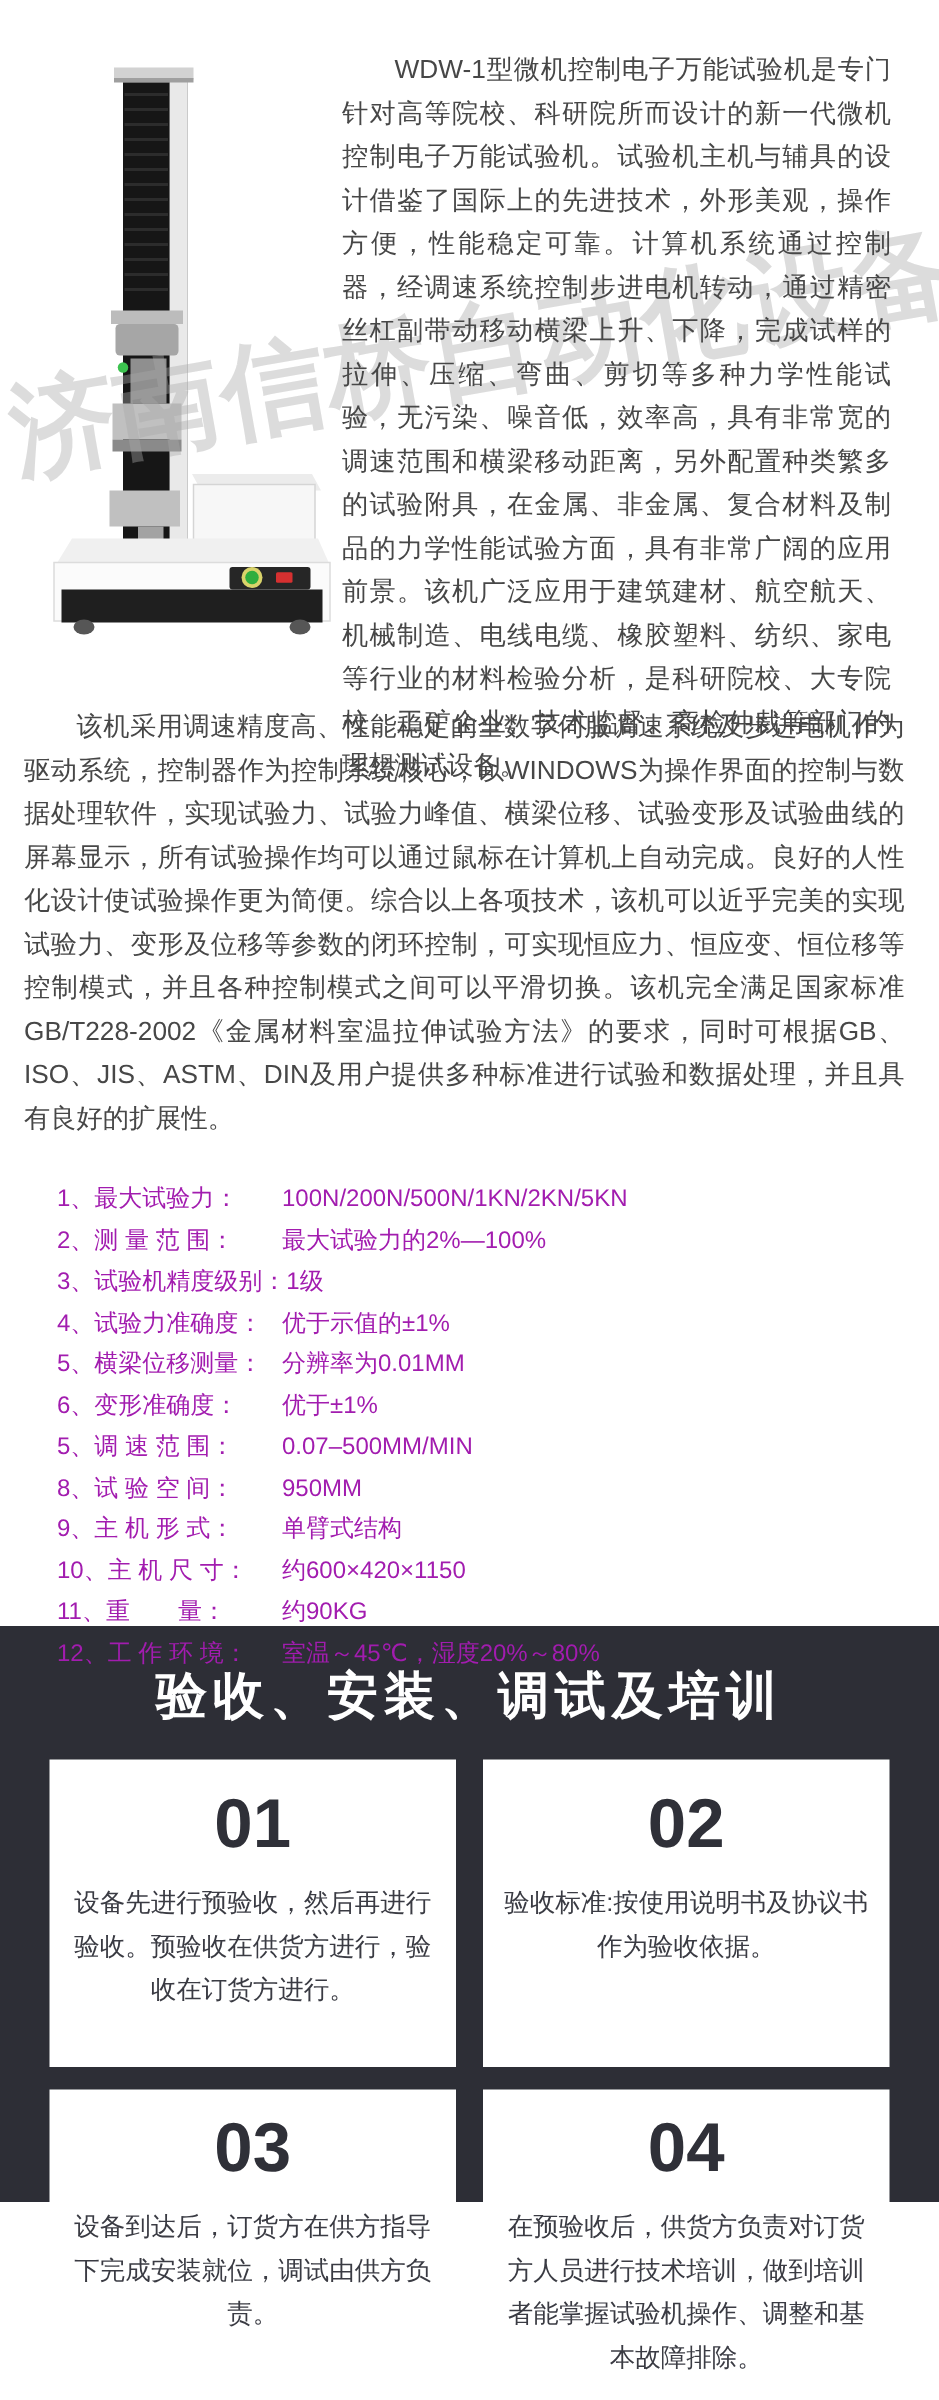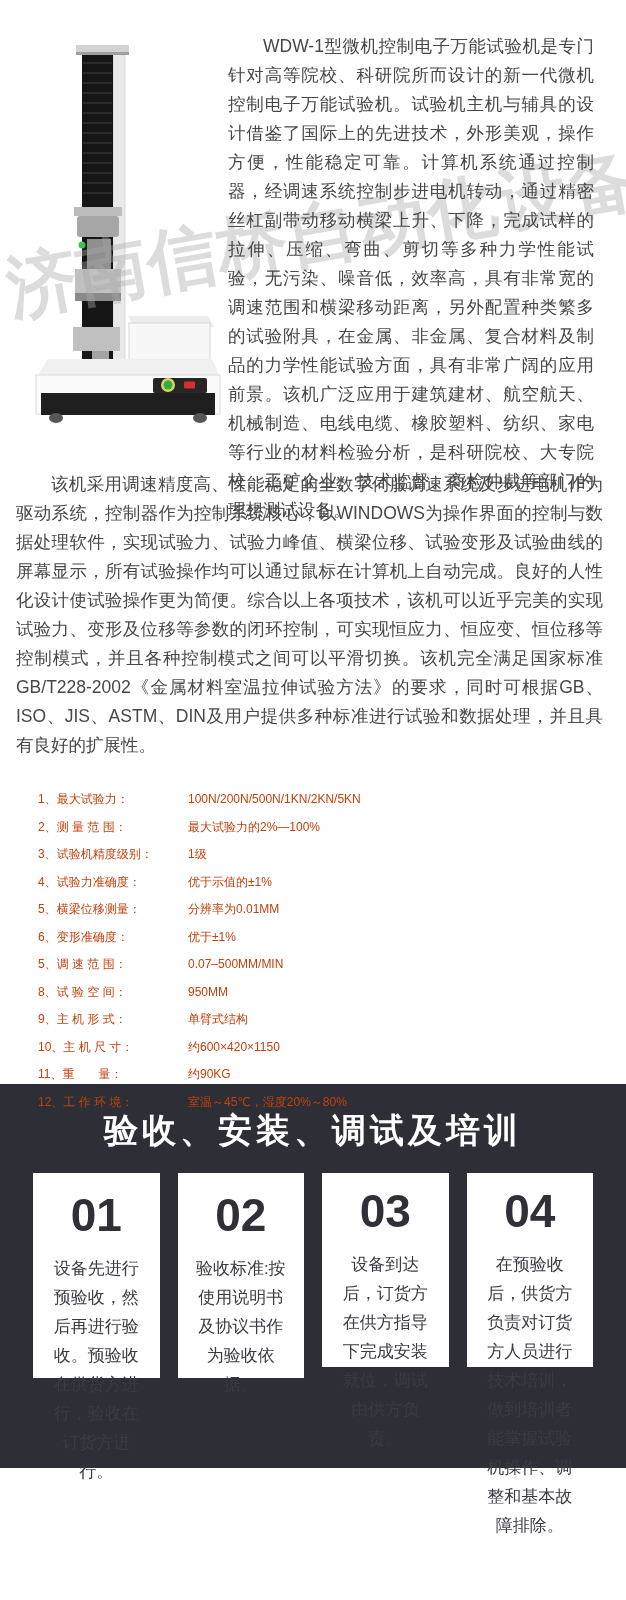"1、最大试验力：" .spec-row { color: #c2410c -> #a21caf; font-size: 12px -> 16px }
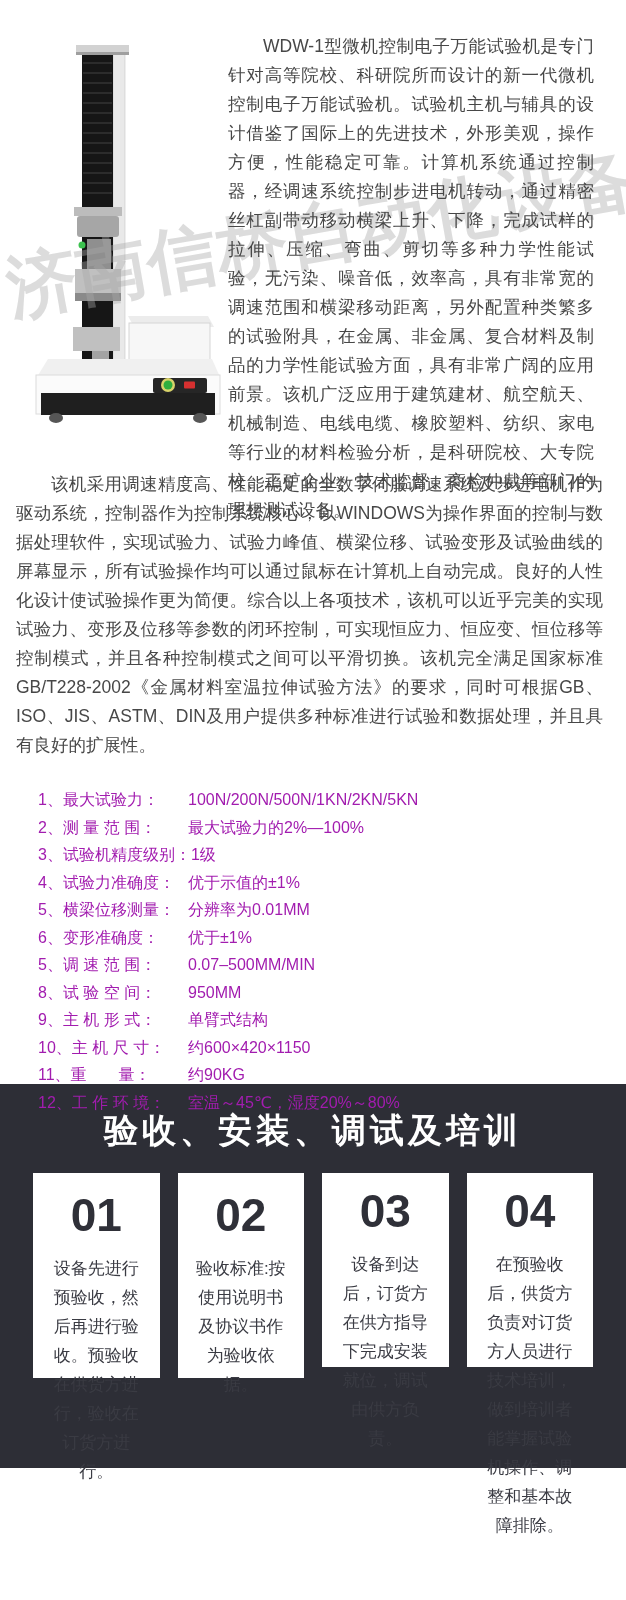"01" .cards { grid-template-columns: 1fr 1fr 1fr 1fr -> 1fr 1fr }
